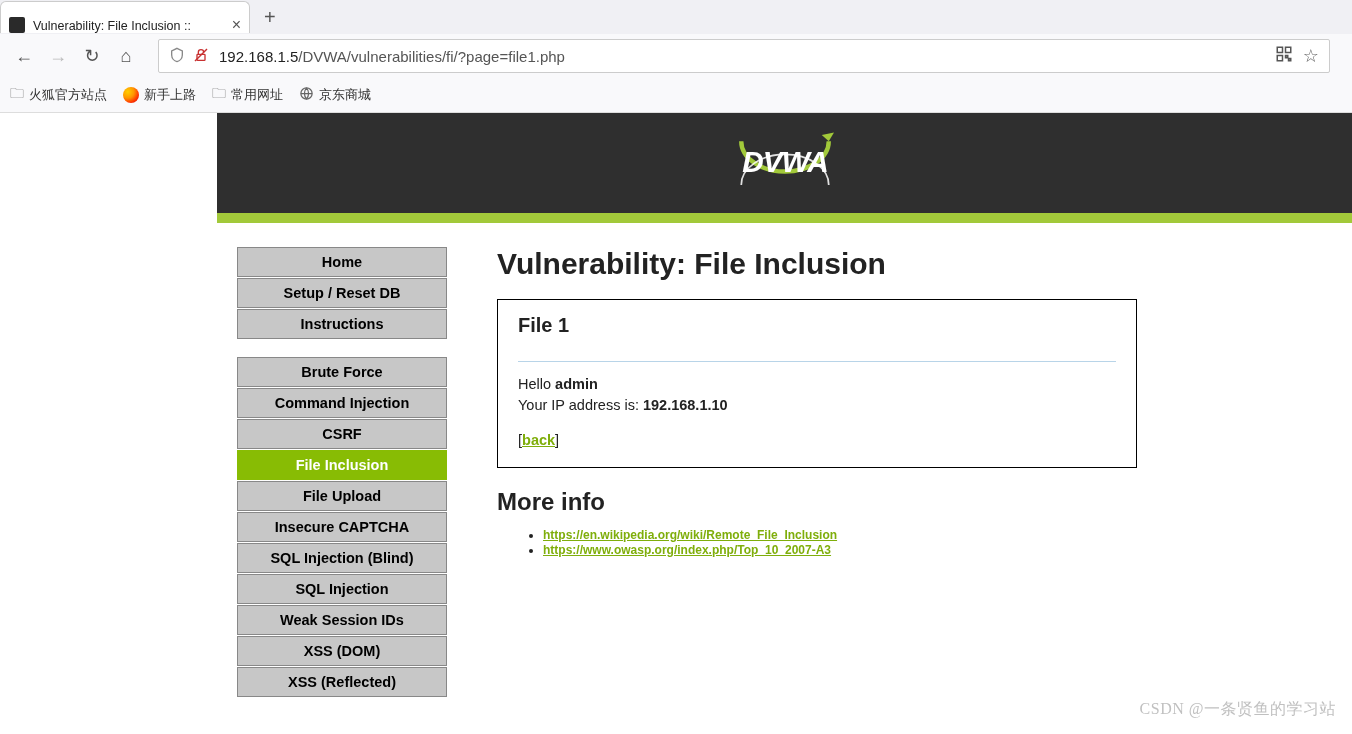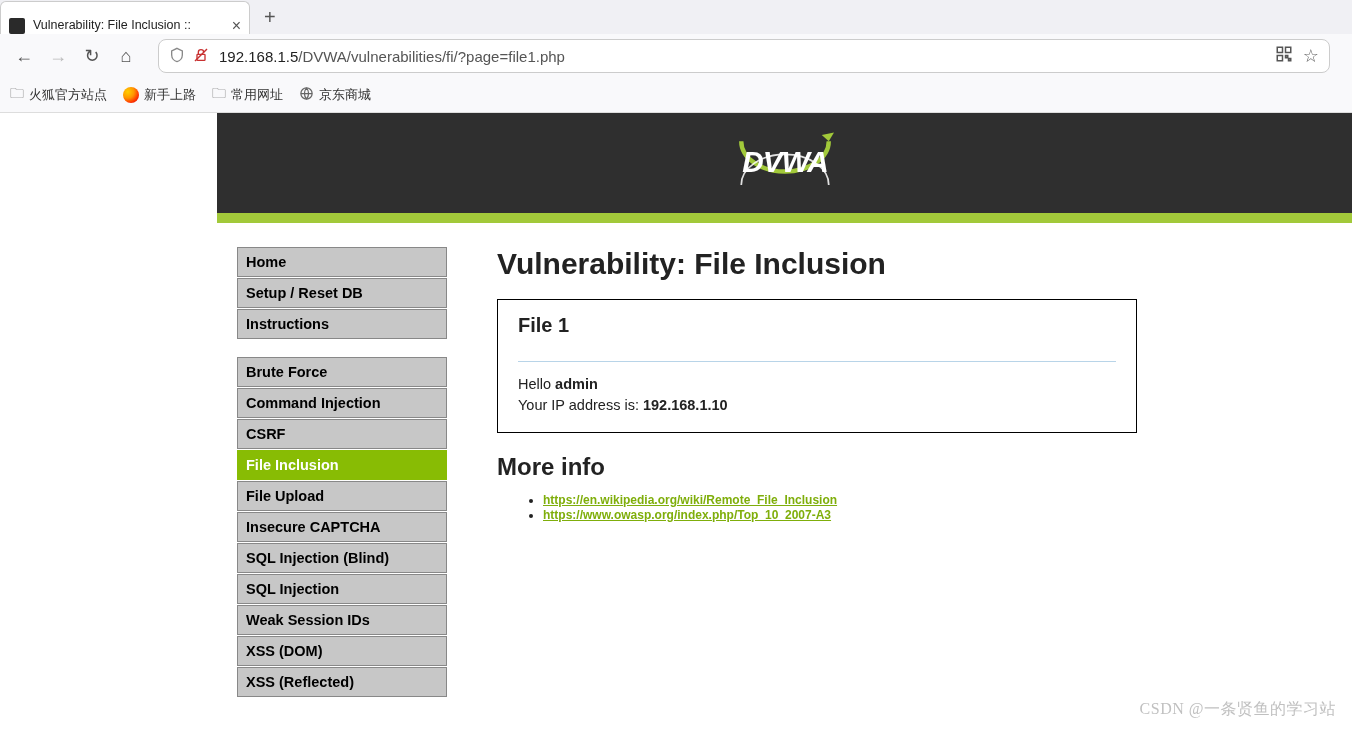"Vulnerability: File Inclusion ::" .tab { align-items: flex-start -> flex-end; padding: 16px 8px -> 0 8px }
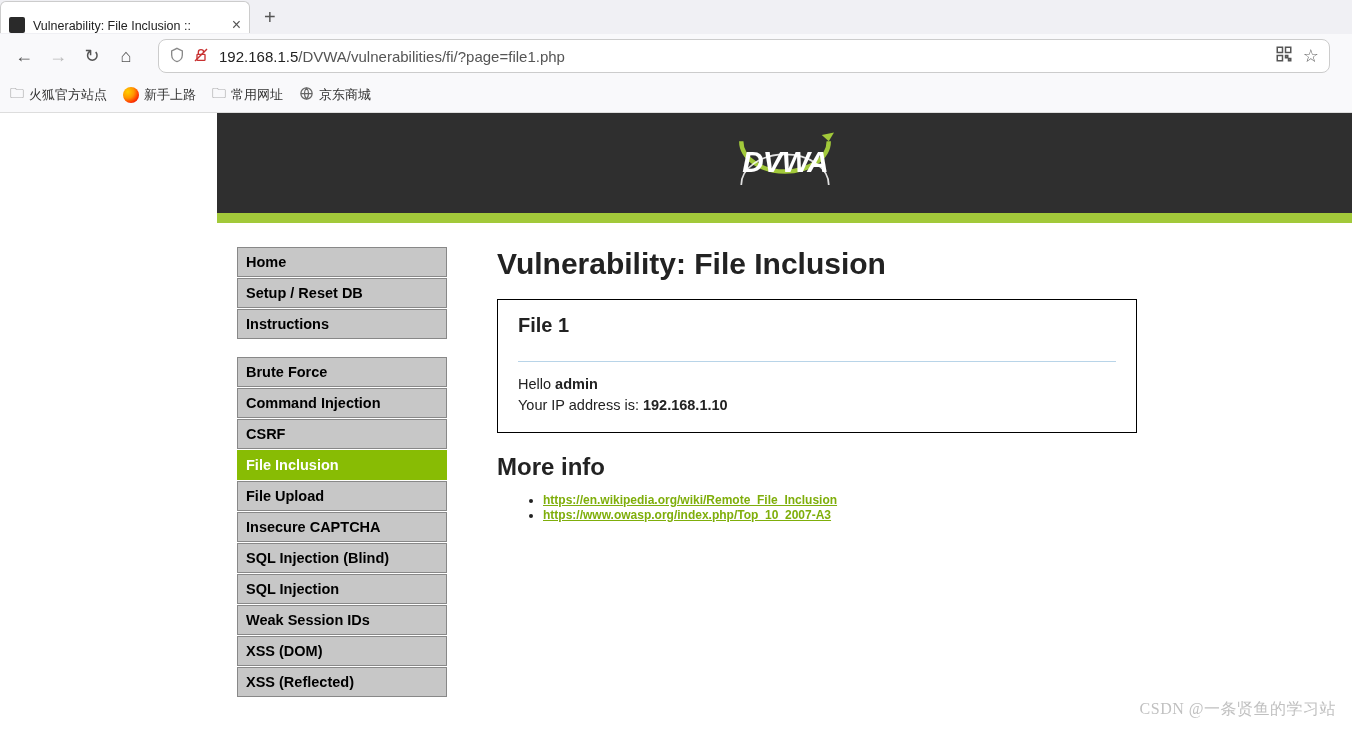"192.168.1.5/DVWA/vulnerabilities/fi/?pag" .urlbar { border-radius: 8px -> 2px }
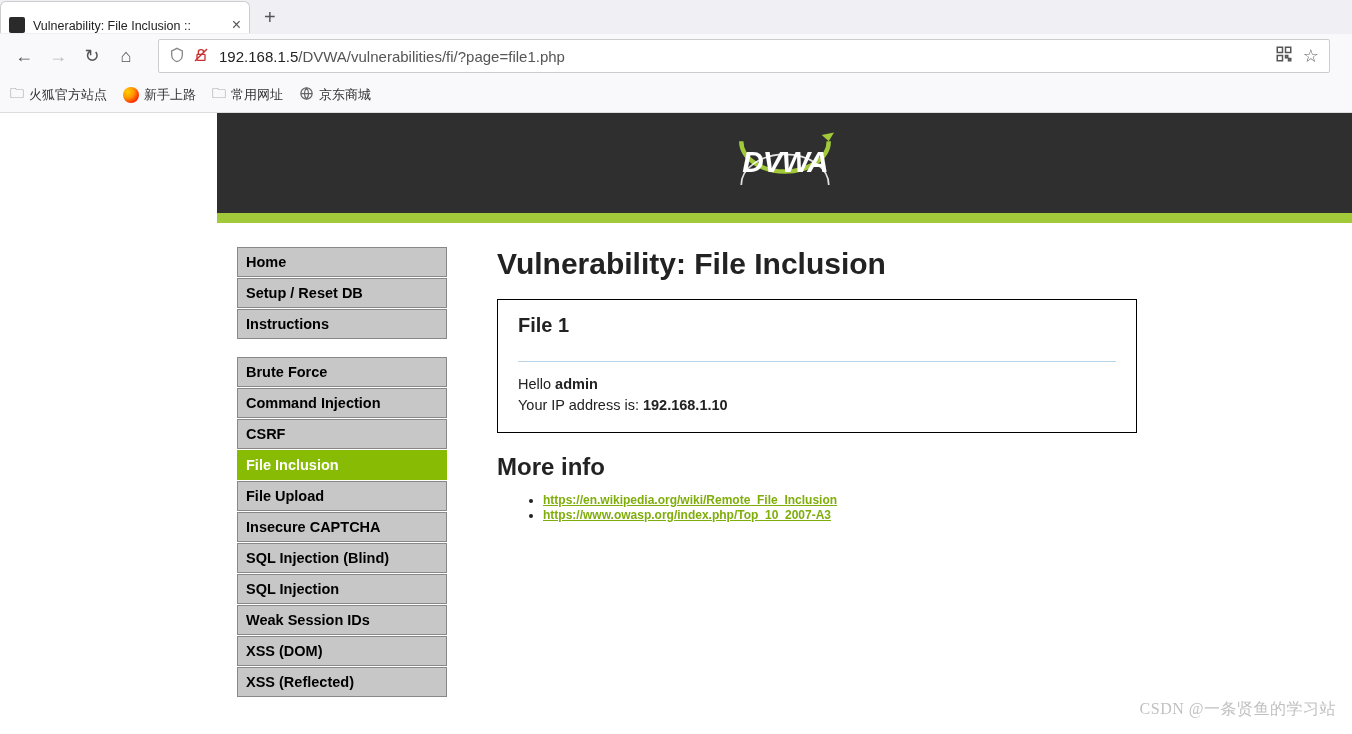"Home" .side-item { text-align: left -> center }
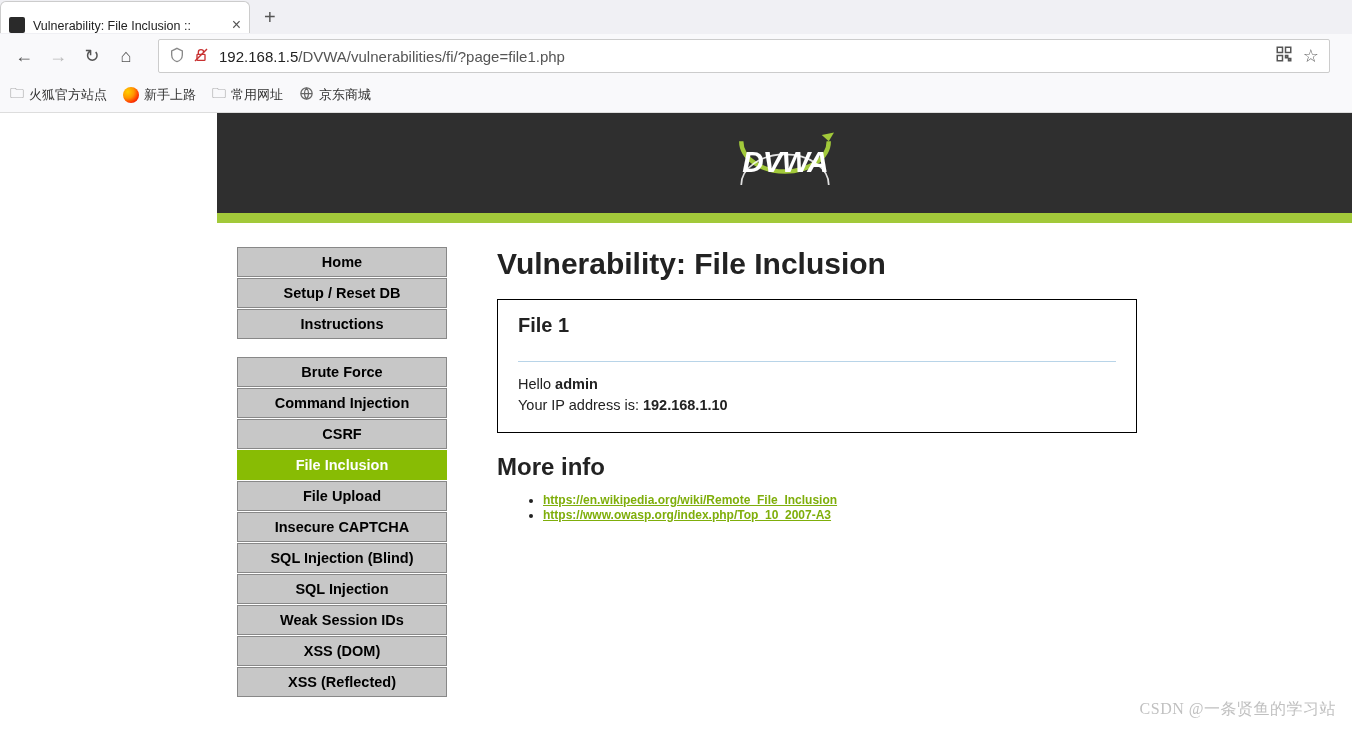"[back]" p.back-line { html: none -> <p>[<a>back</a>]</p> }
